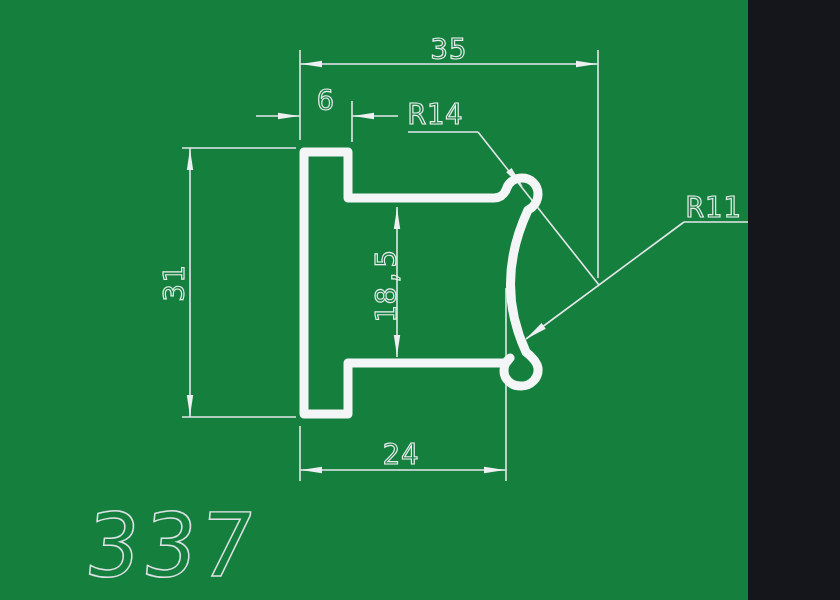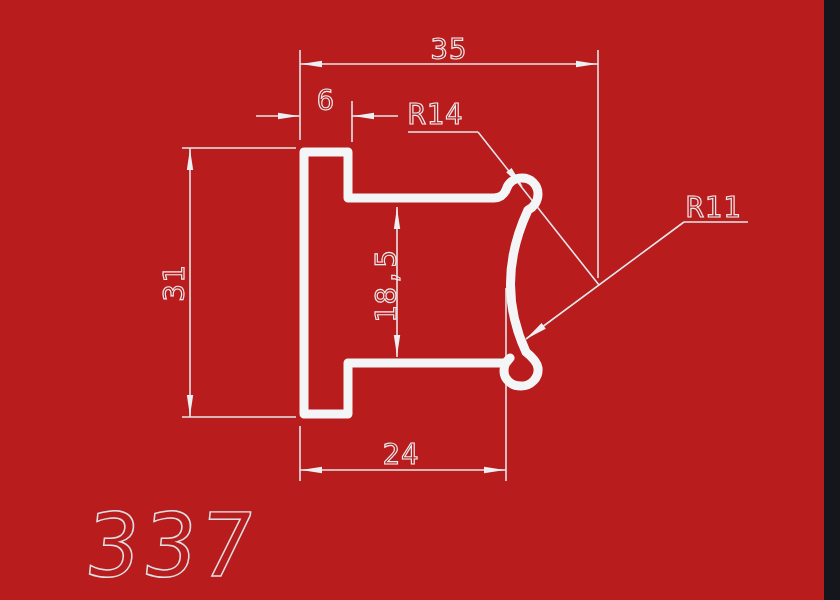"35" .canvas { background: #b91c1c -> #15803d; width: 824px -> 748px }
